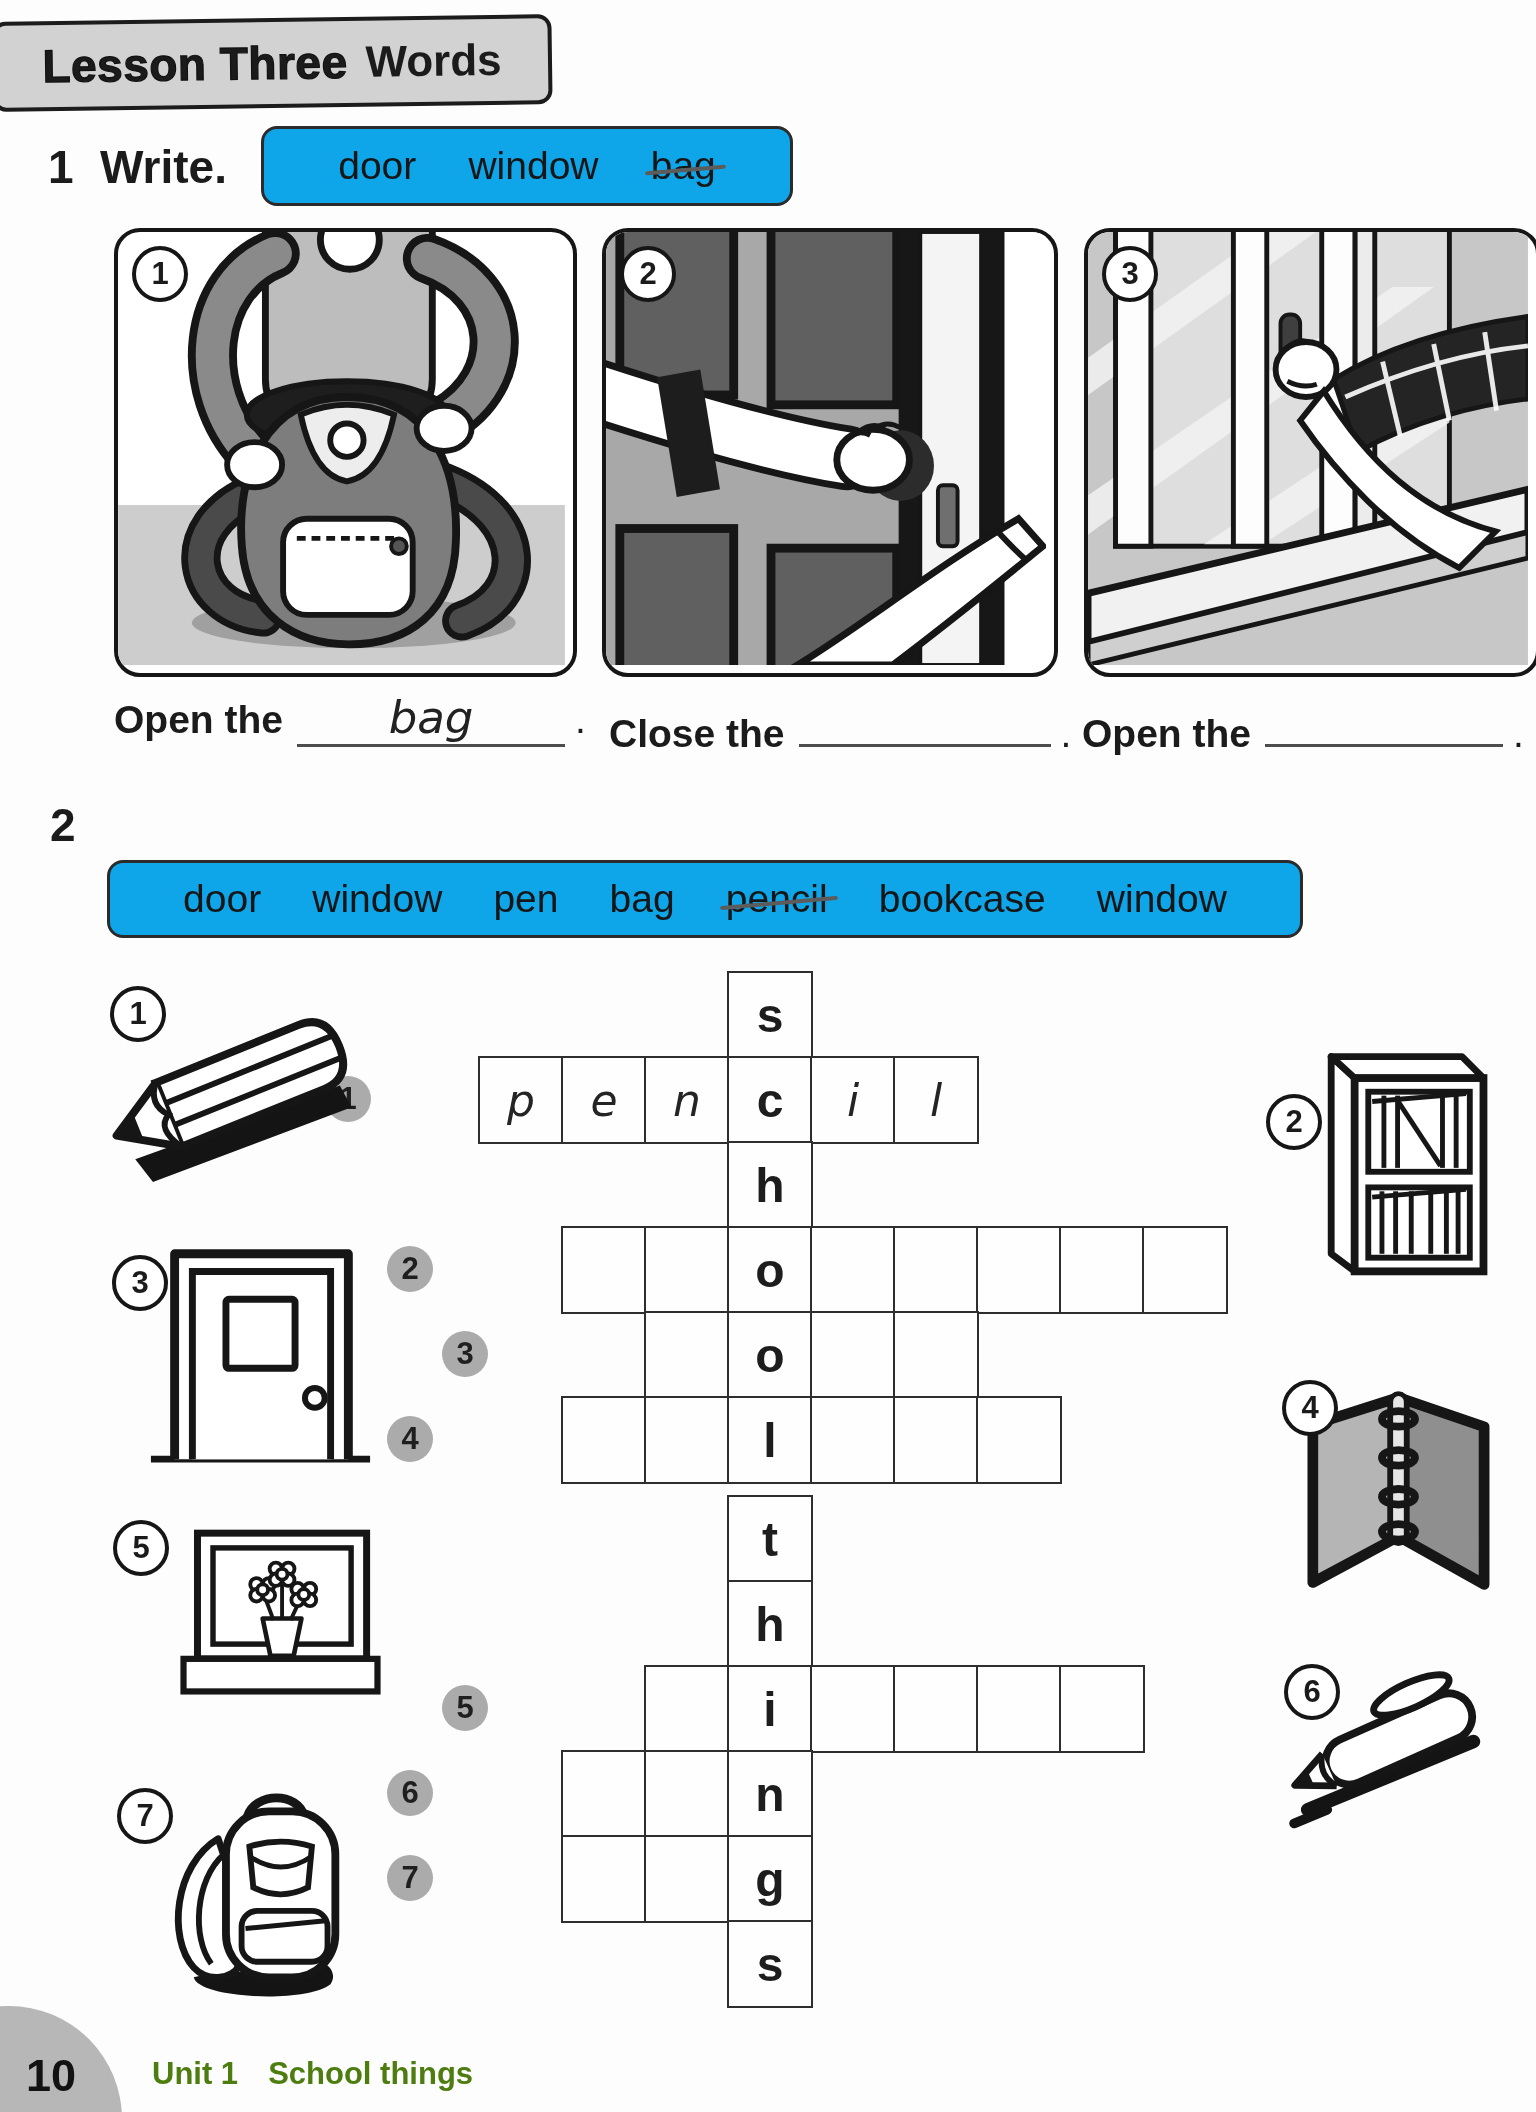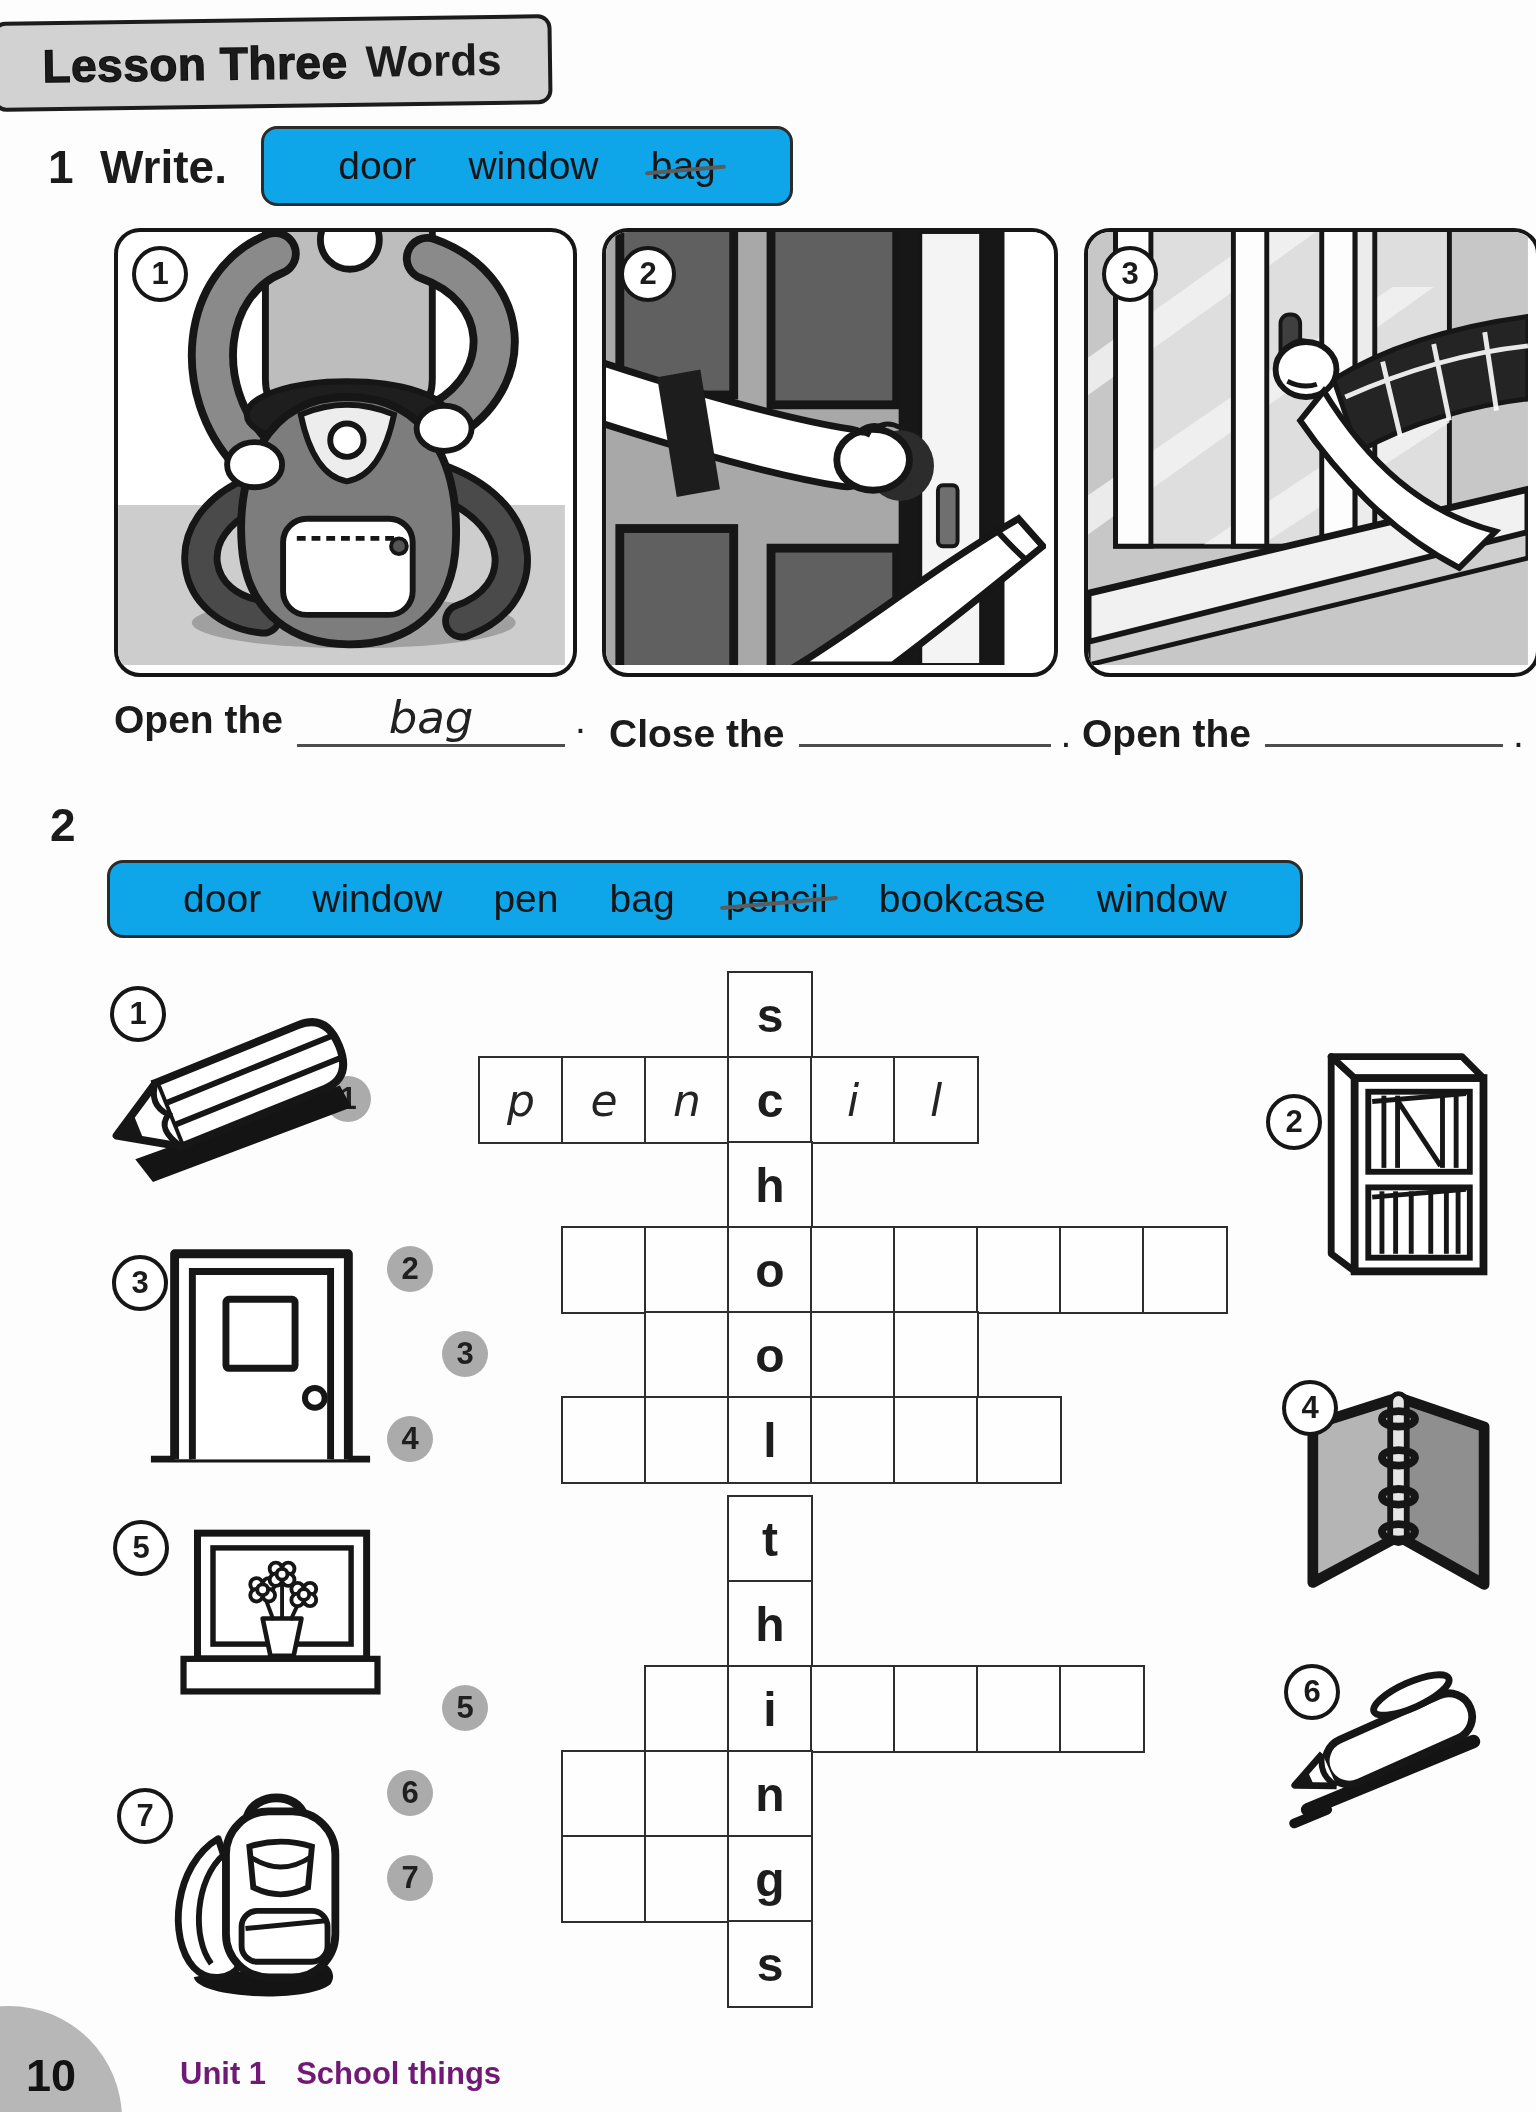"Unit 1" .footer-unit { color: #701a75 -> #4d7c0f; margin-left: 28px -> none }
